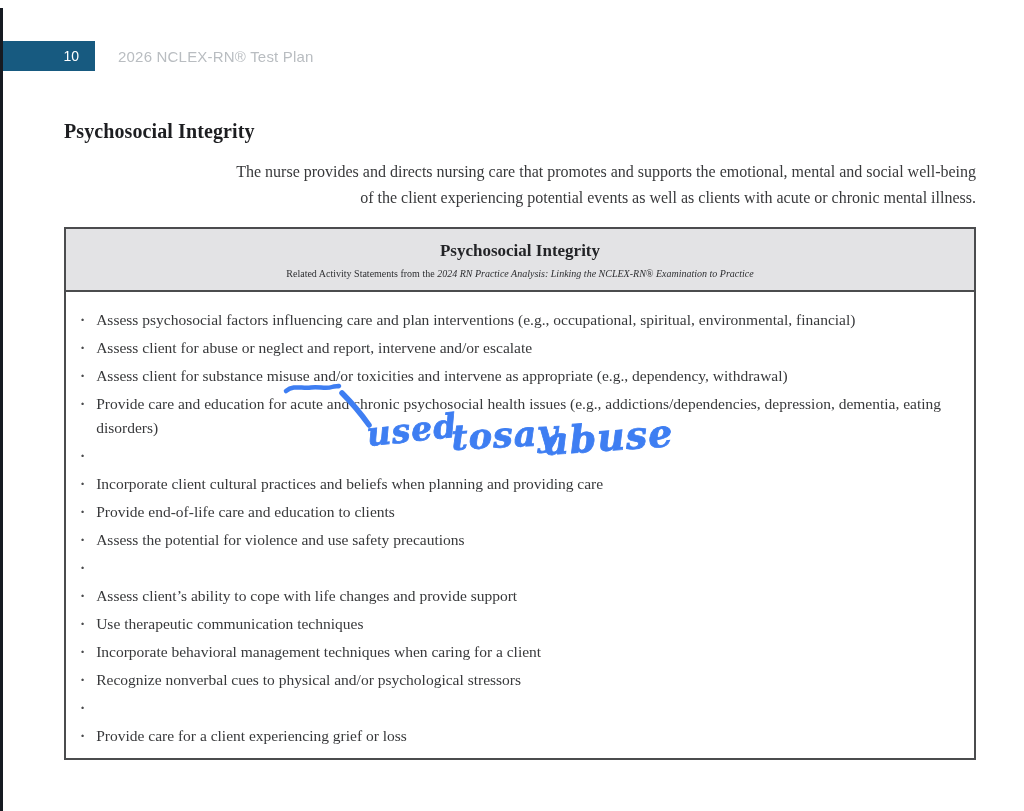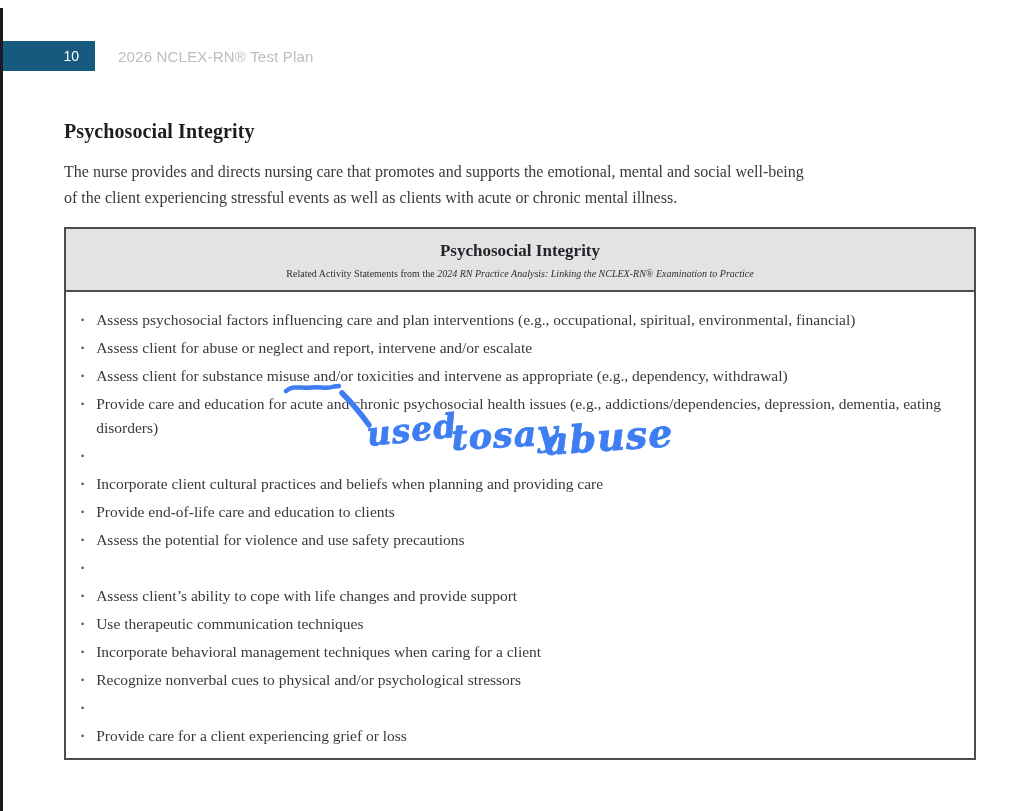"The nurse provides and directs" .intro { text-align: none -> right }
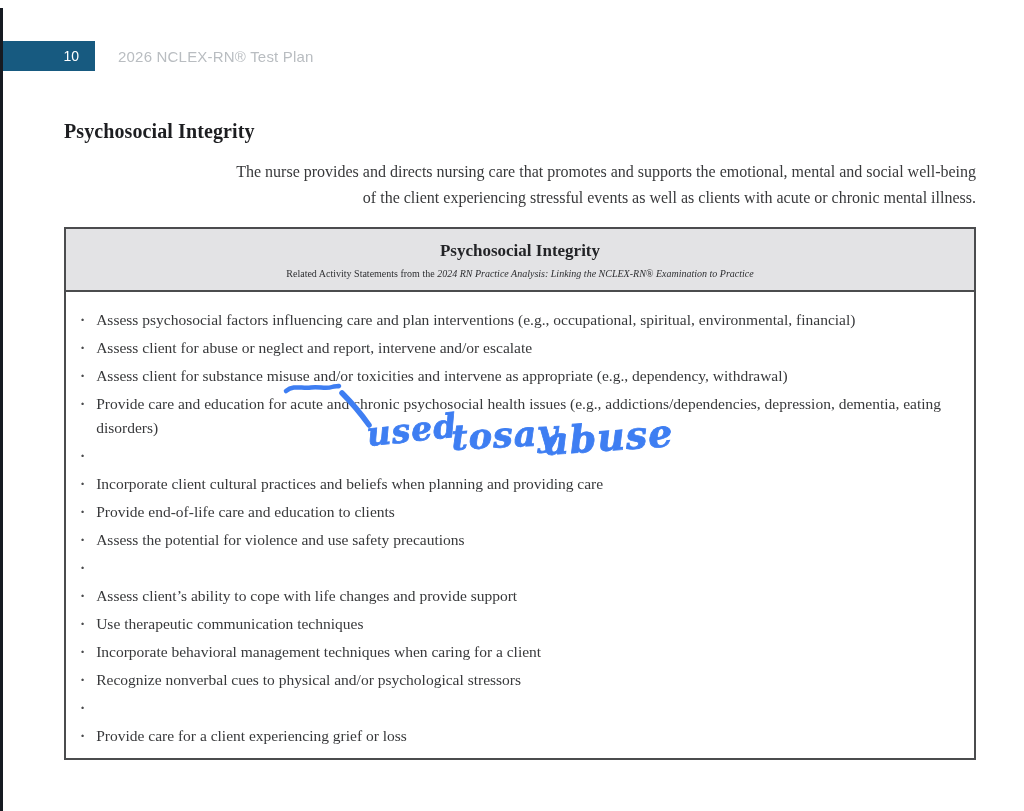"of the client experiencing stressful" span { text: stressful -> potential }
